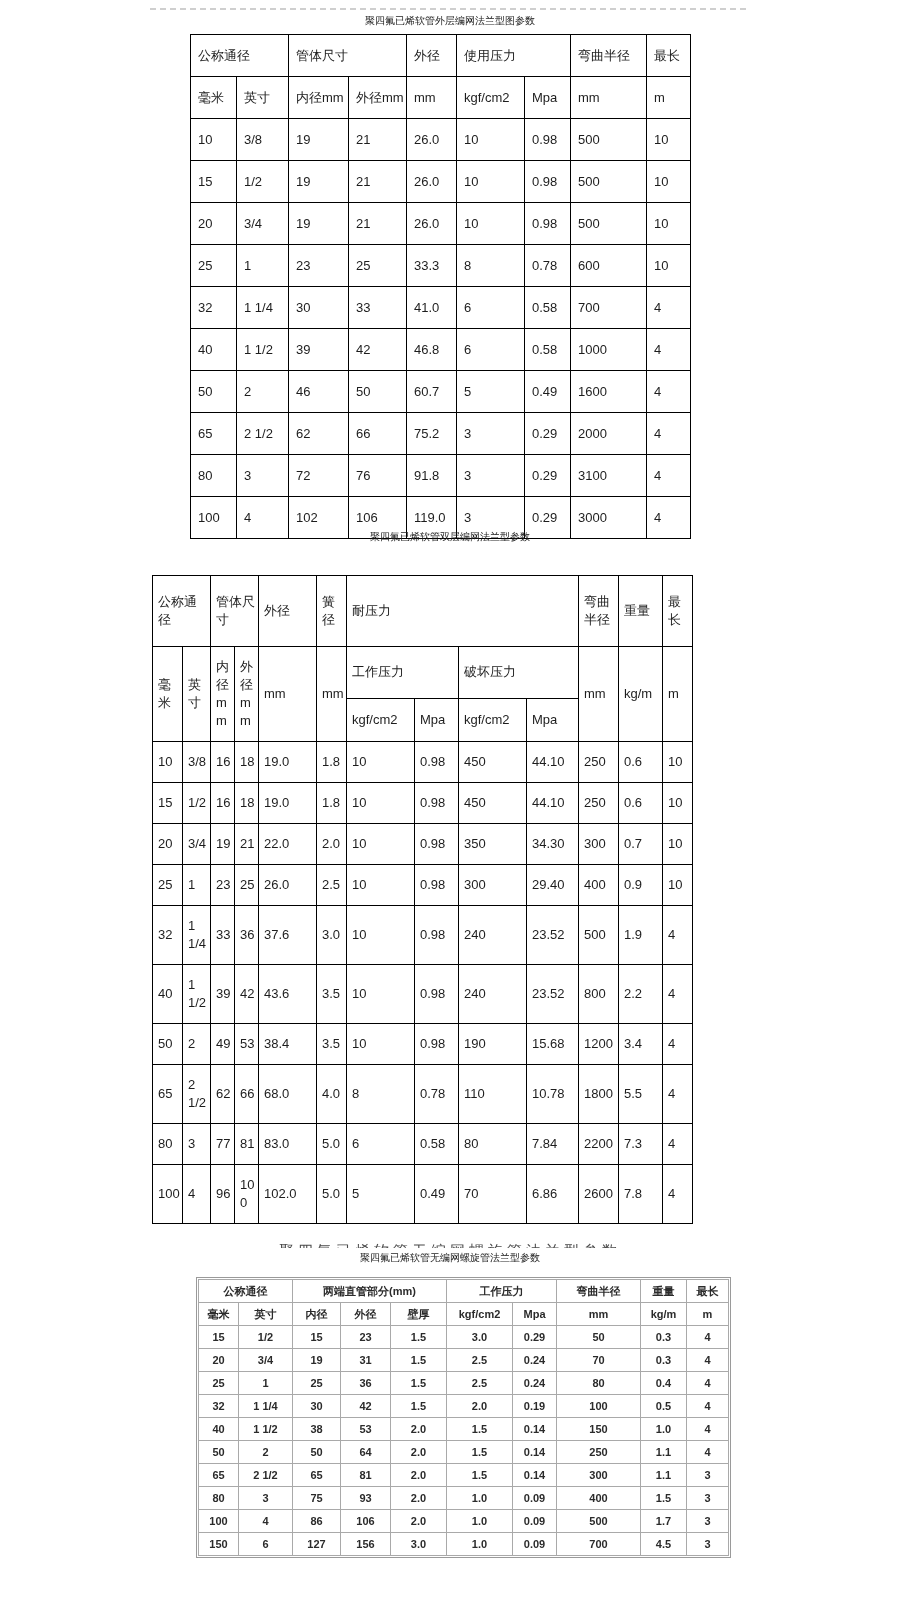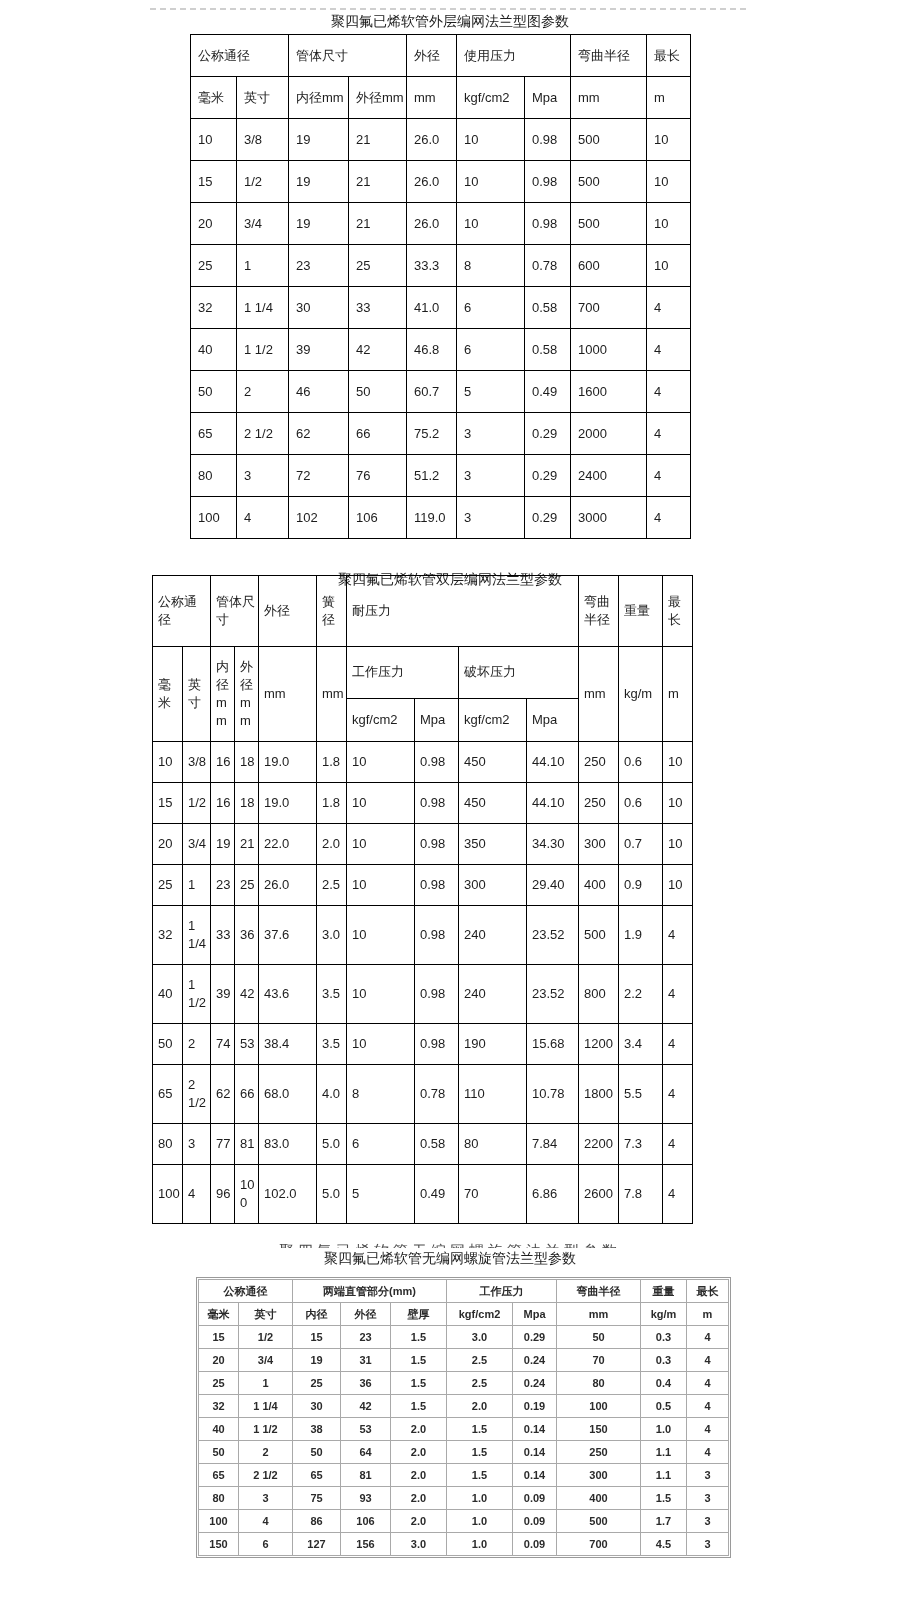"聚四氟已烯软管外层编网法兰型图参数" .tbl-title { font-size: 14px -> 10px }
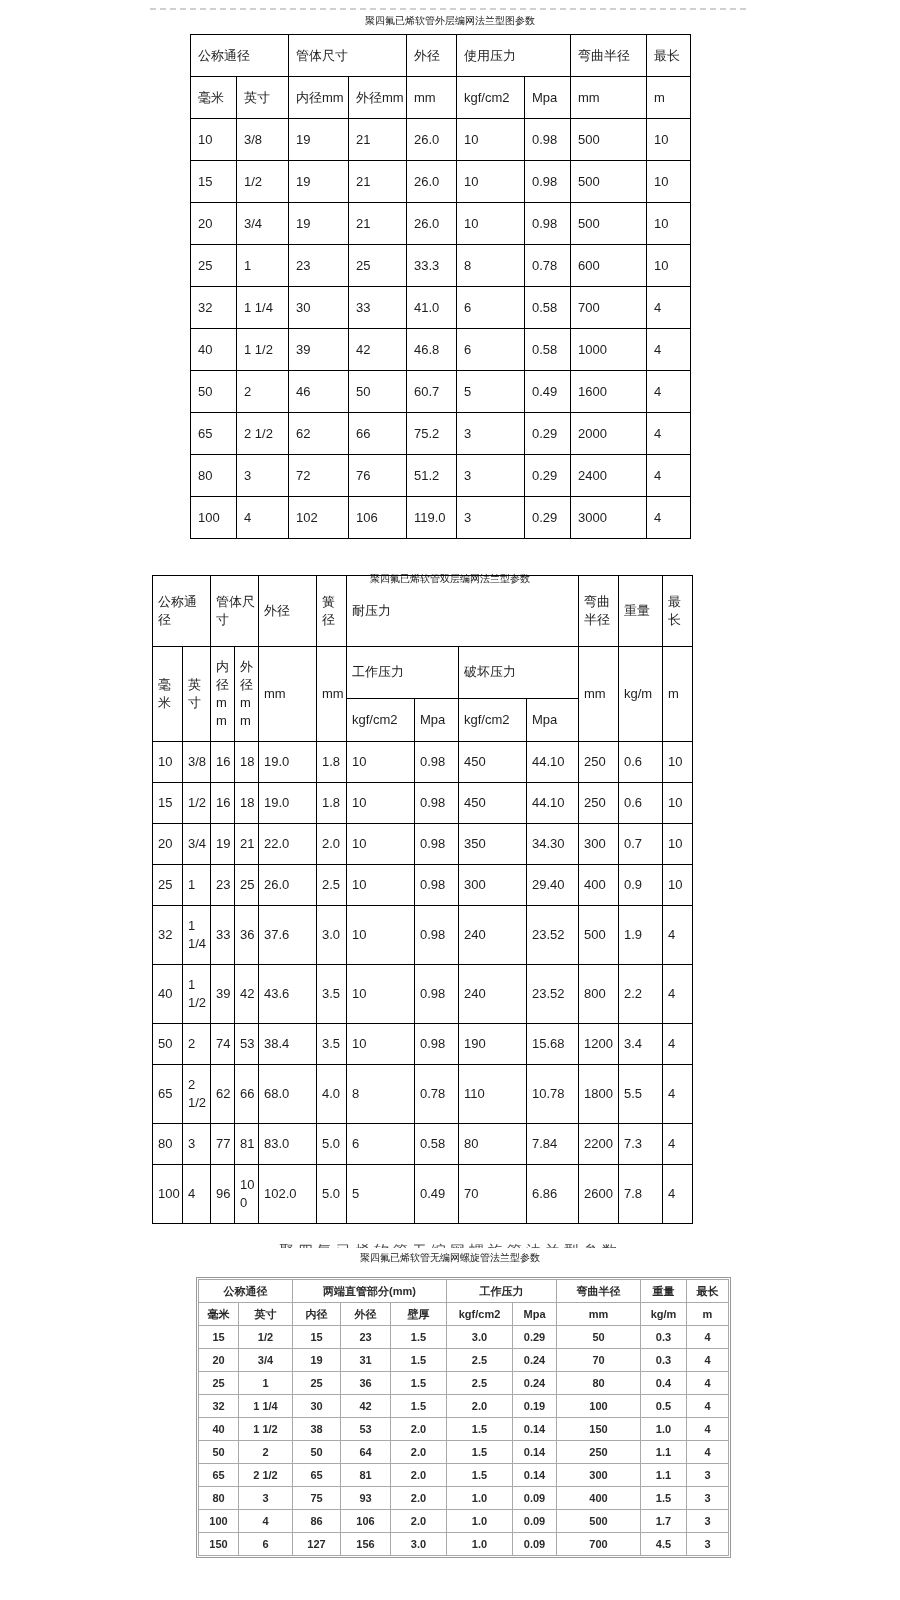"51.2" td { text: 51.2 -> 91.8 }
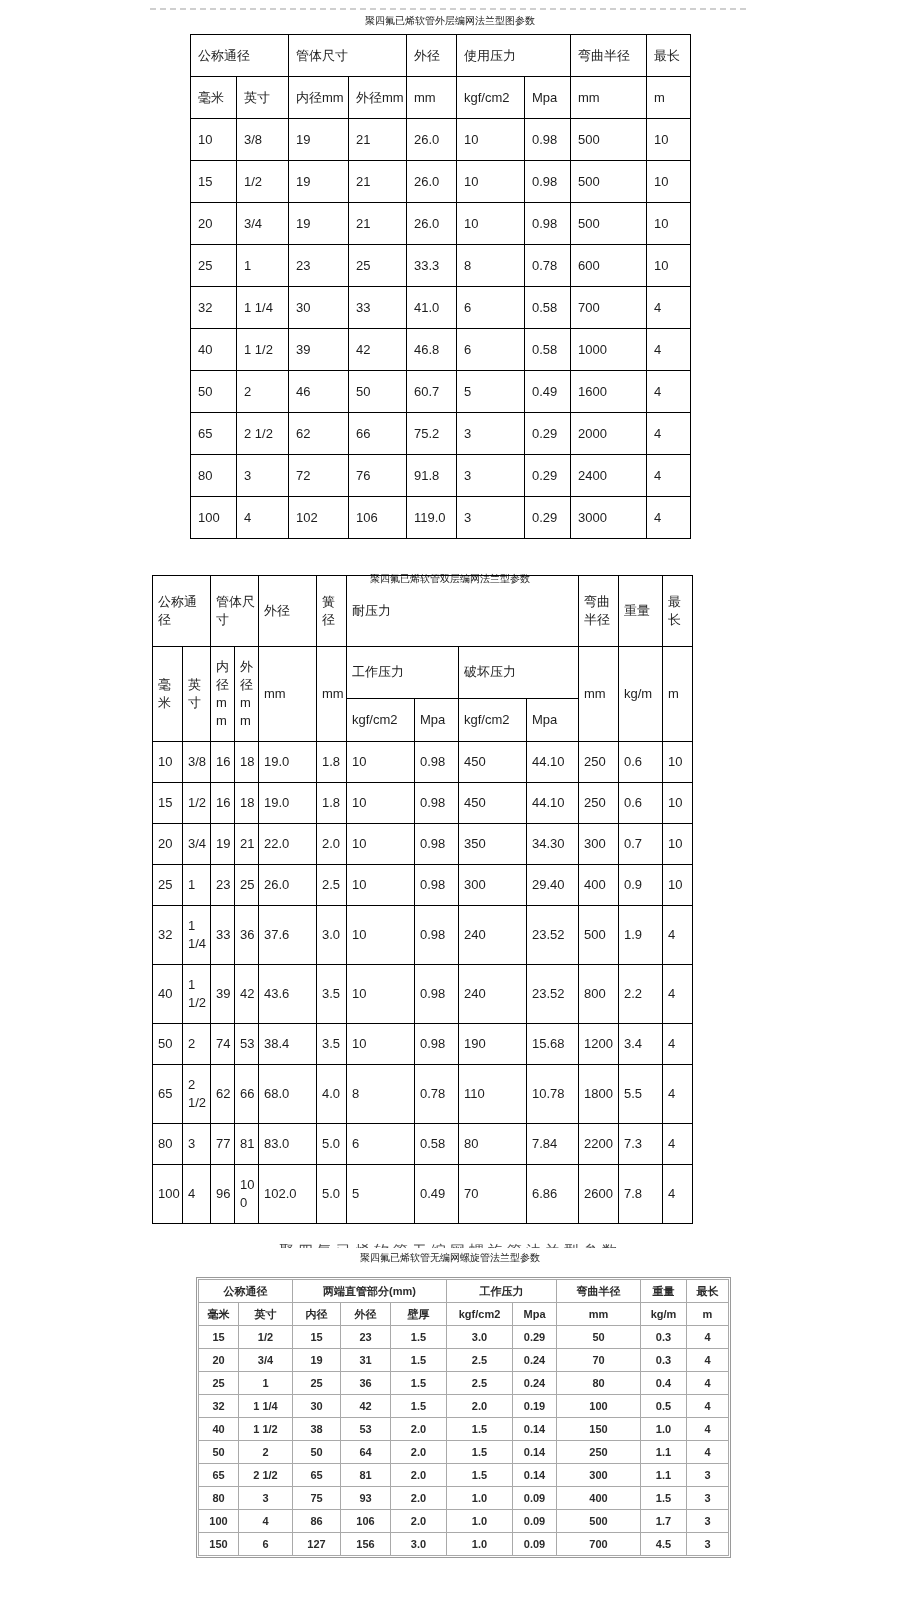"2400" td { text: 2400 -> 3100 }
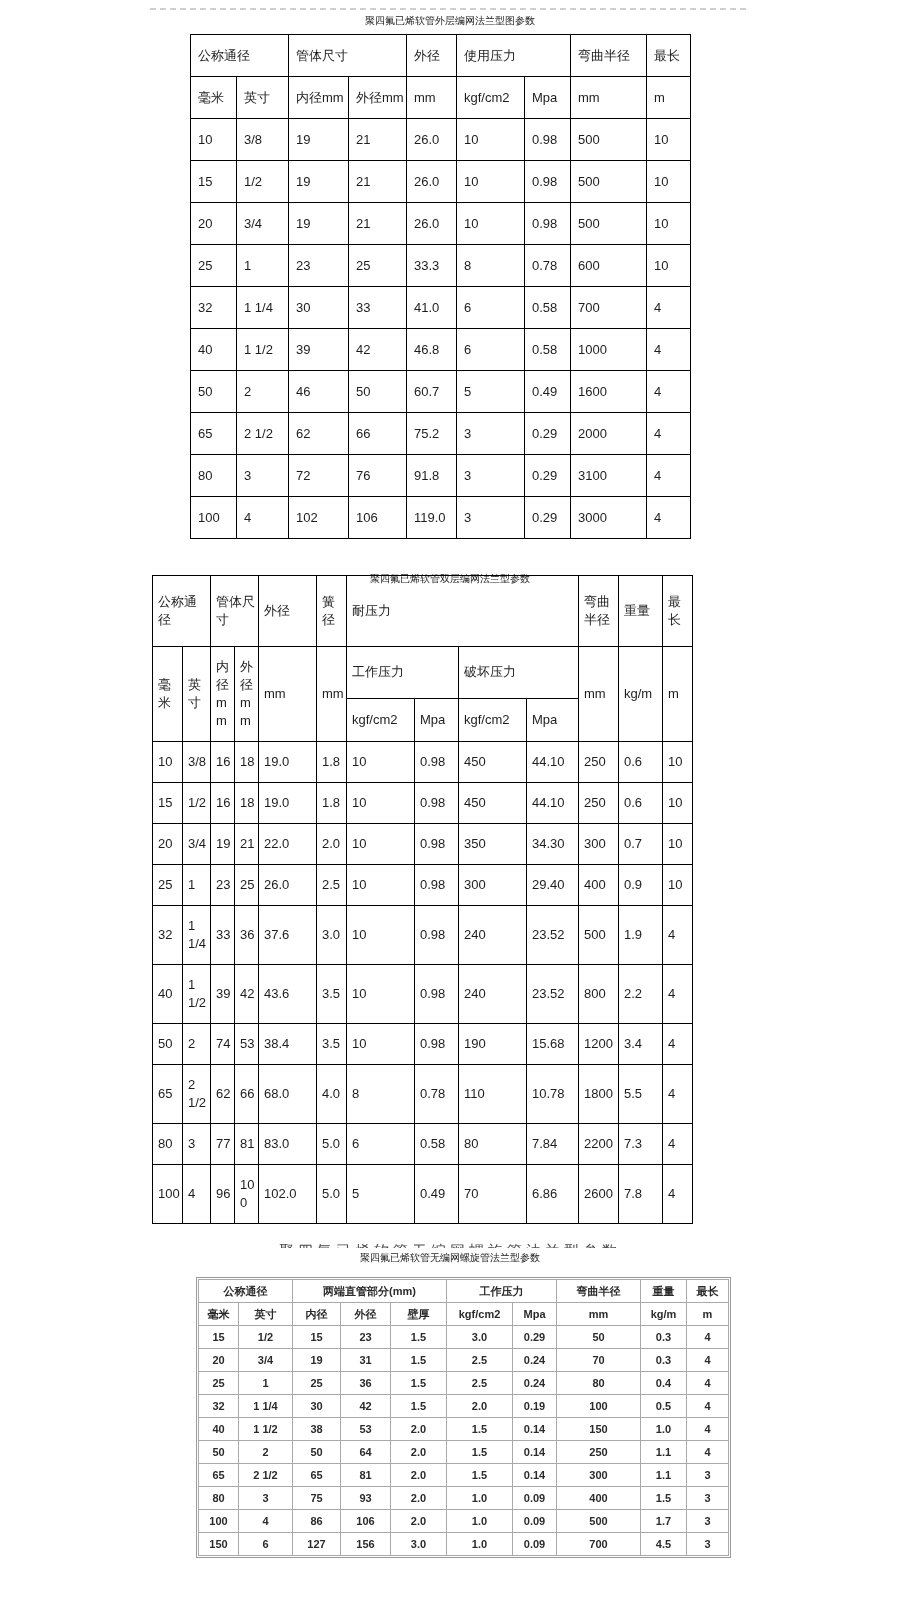"聚四氟已烯软管双层编网法兰型参数" #title2 { top: 571px -> 529px }
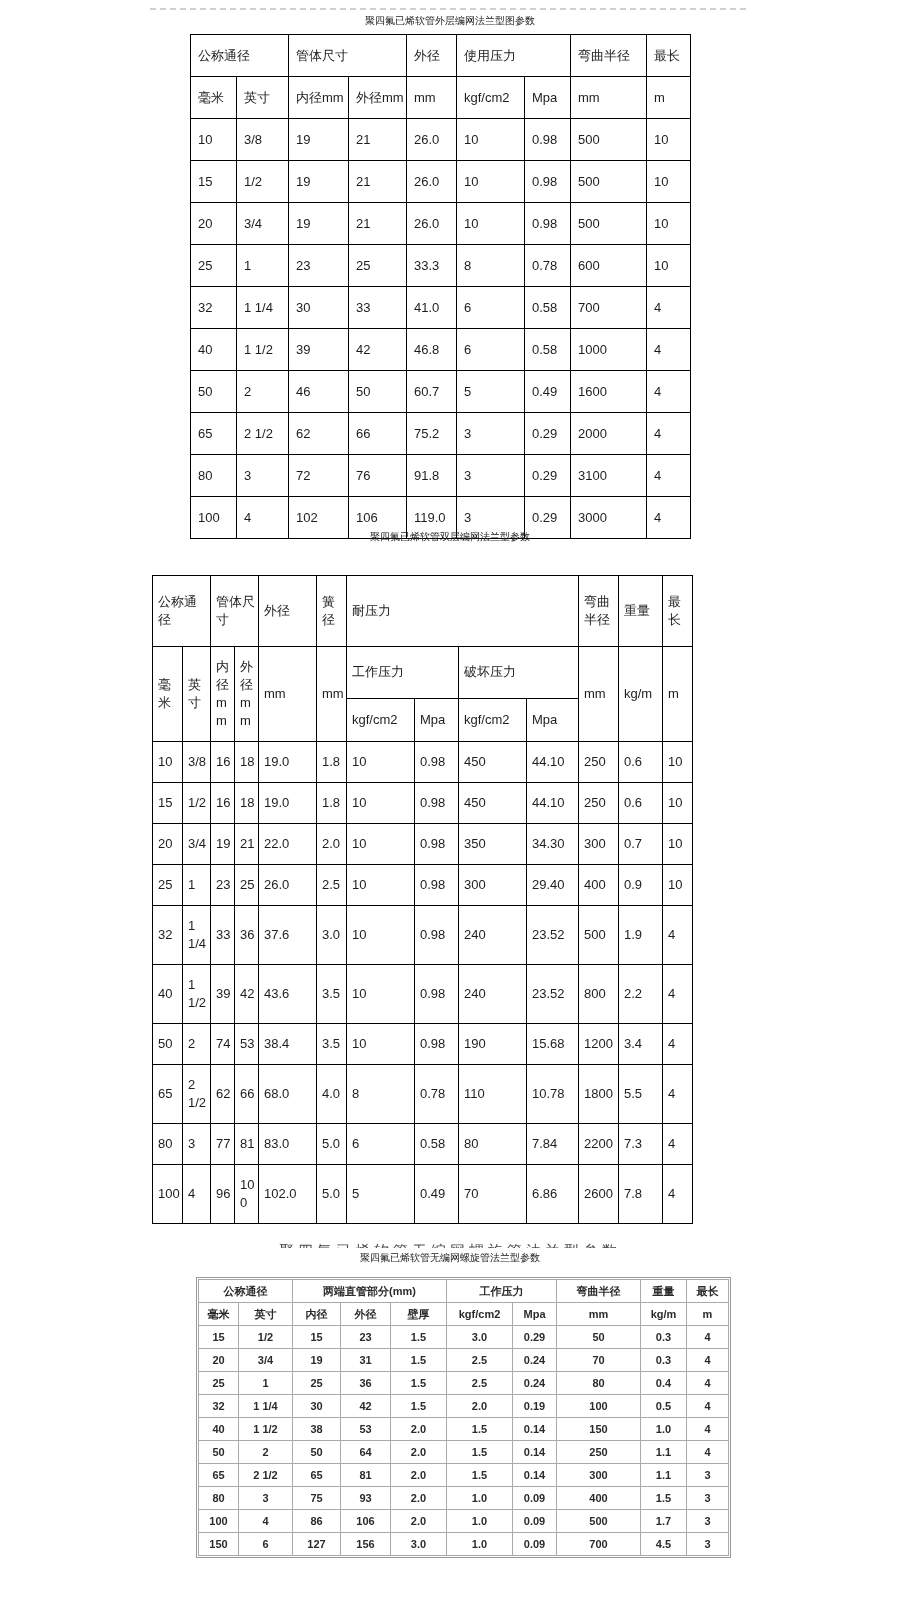"74" td { text: 74 -> 49 }
